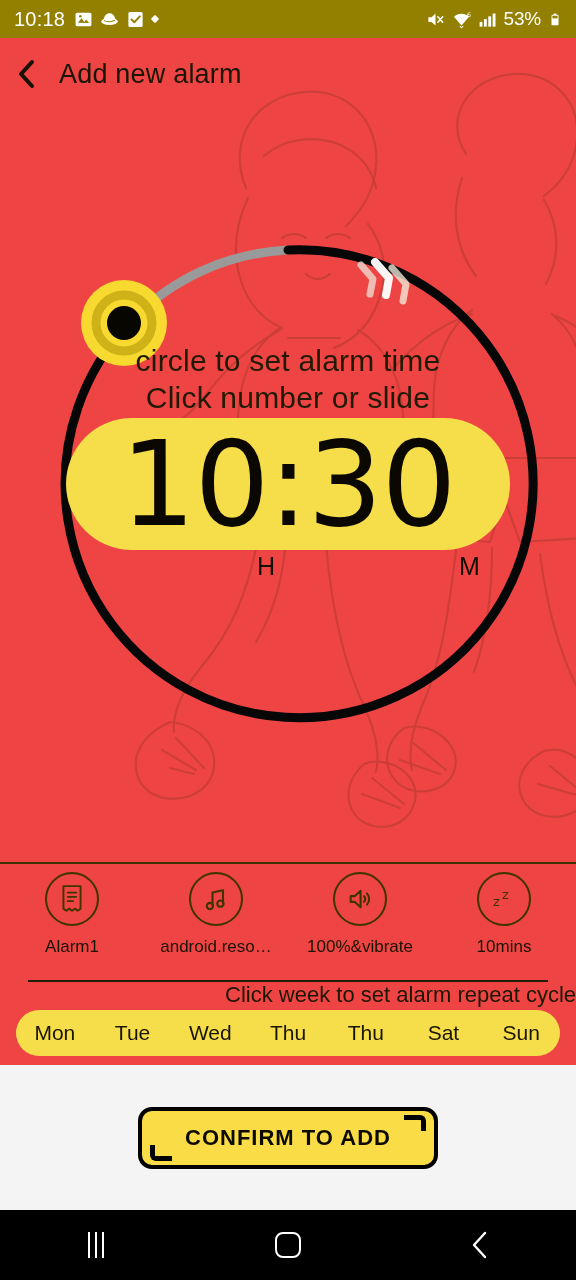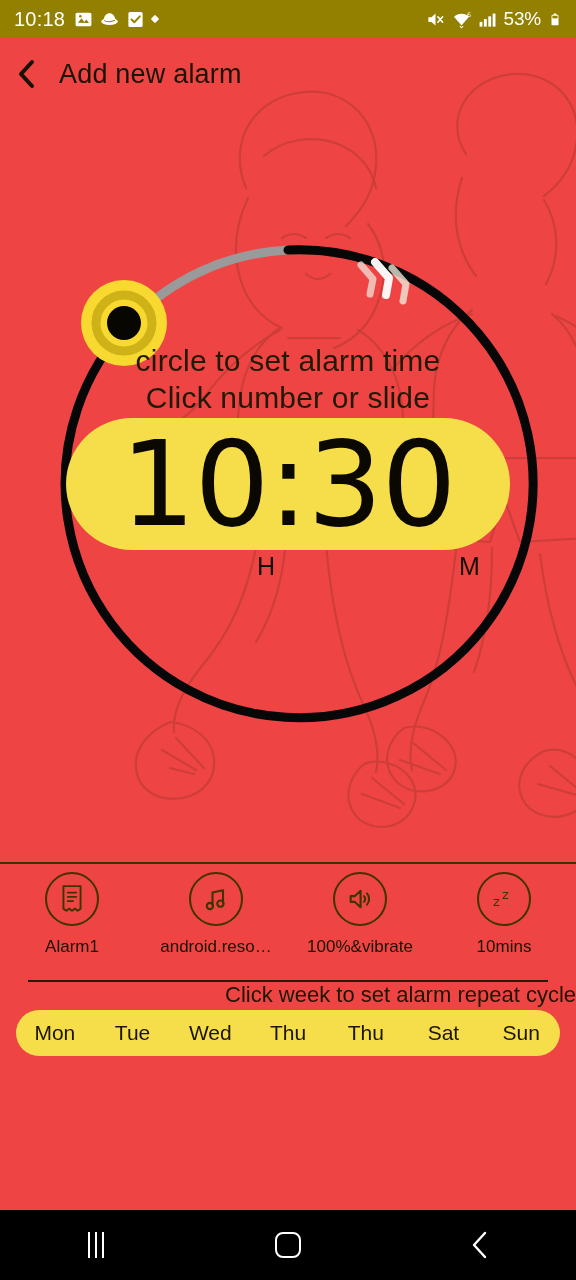"CONFIRM TO ADD" div.bottompanel { html: none -> <div> <div> <span>CONFIRM TO ADD</span> <span></span> <span></span> </div> </div> }
